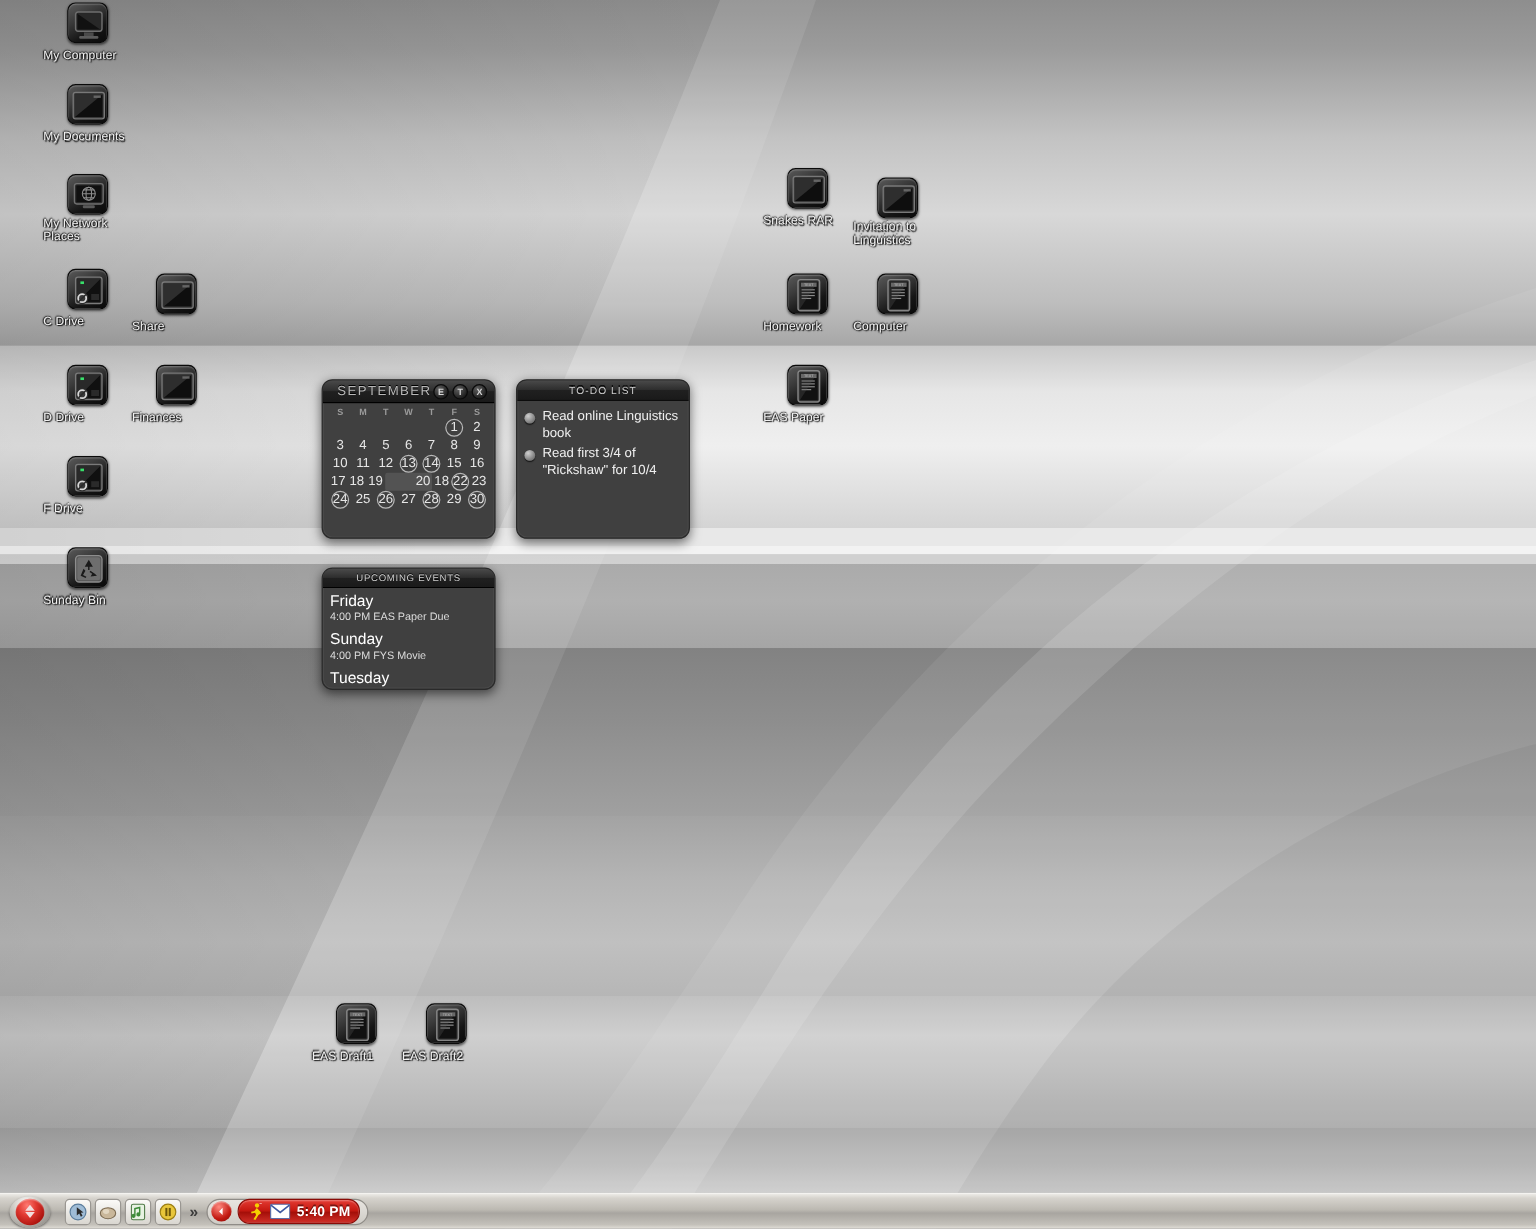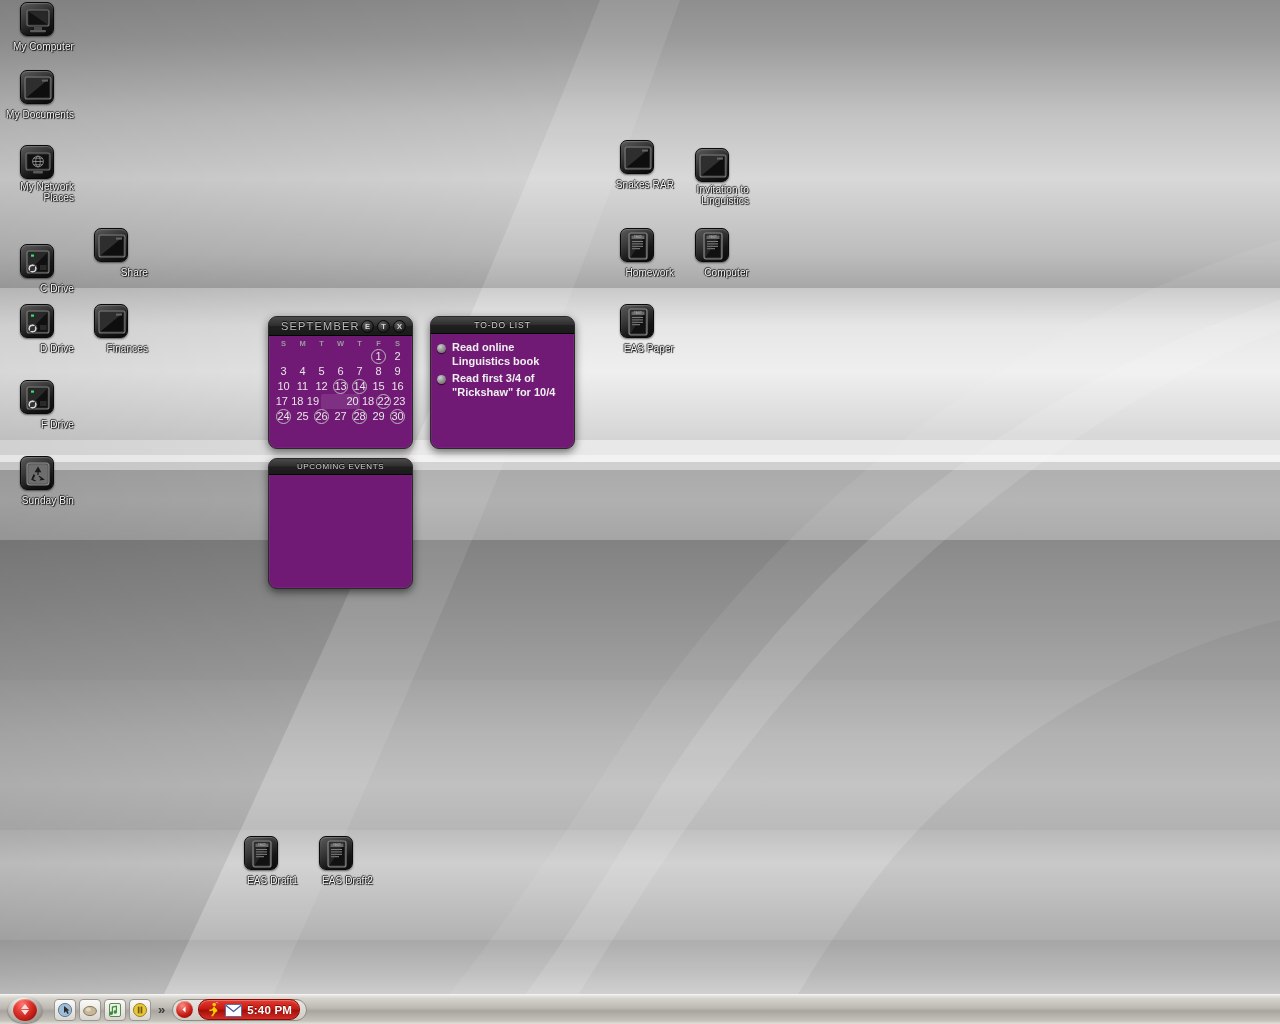"My Computer" .dicon { margin-left: none -> 36px; text-align: right -> left }
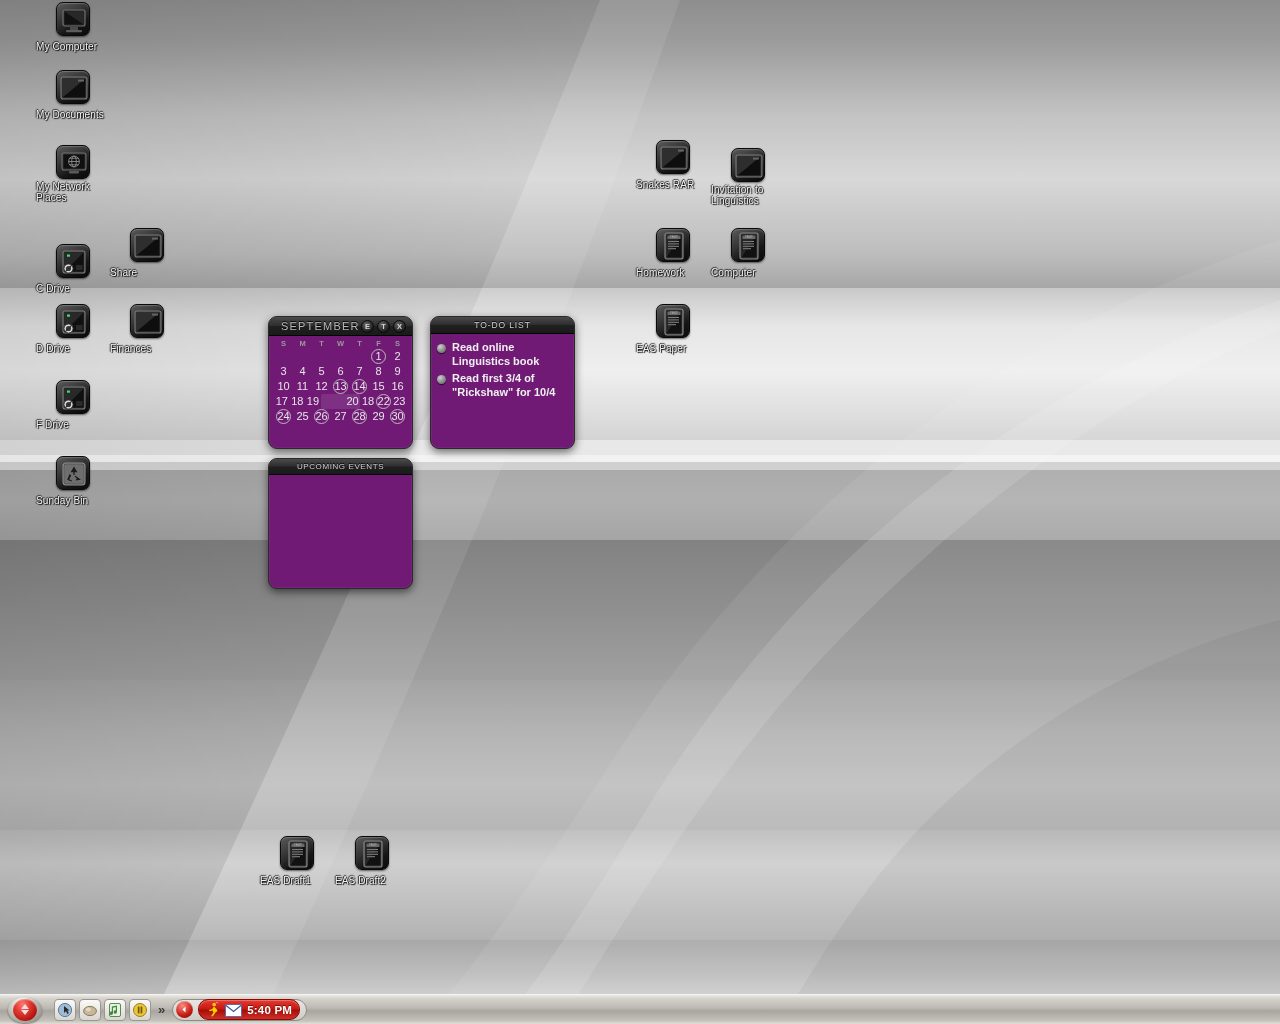"C Drive" div.dicon { top: 244px -> 224px }
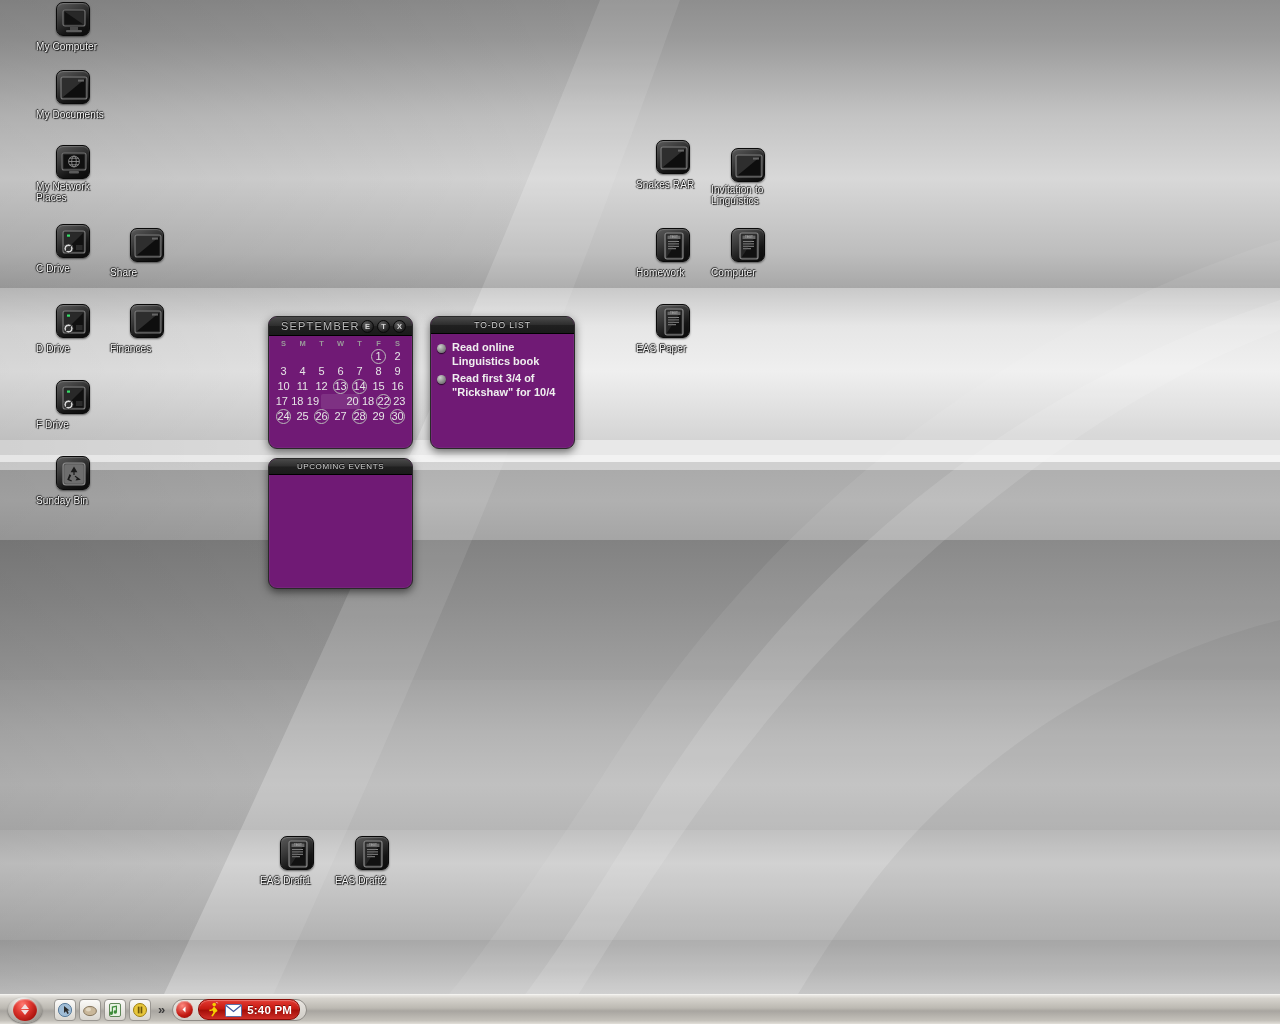"SEPTEMBER" .widget { background: #701a75 -> #404040 }
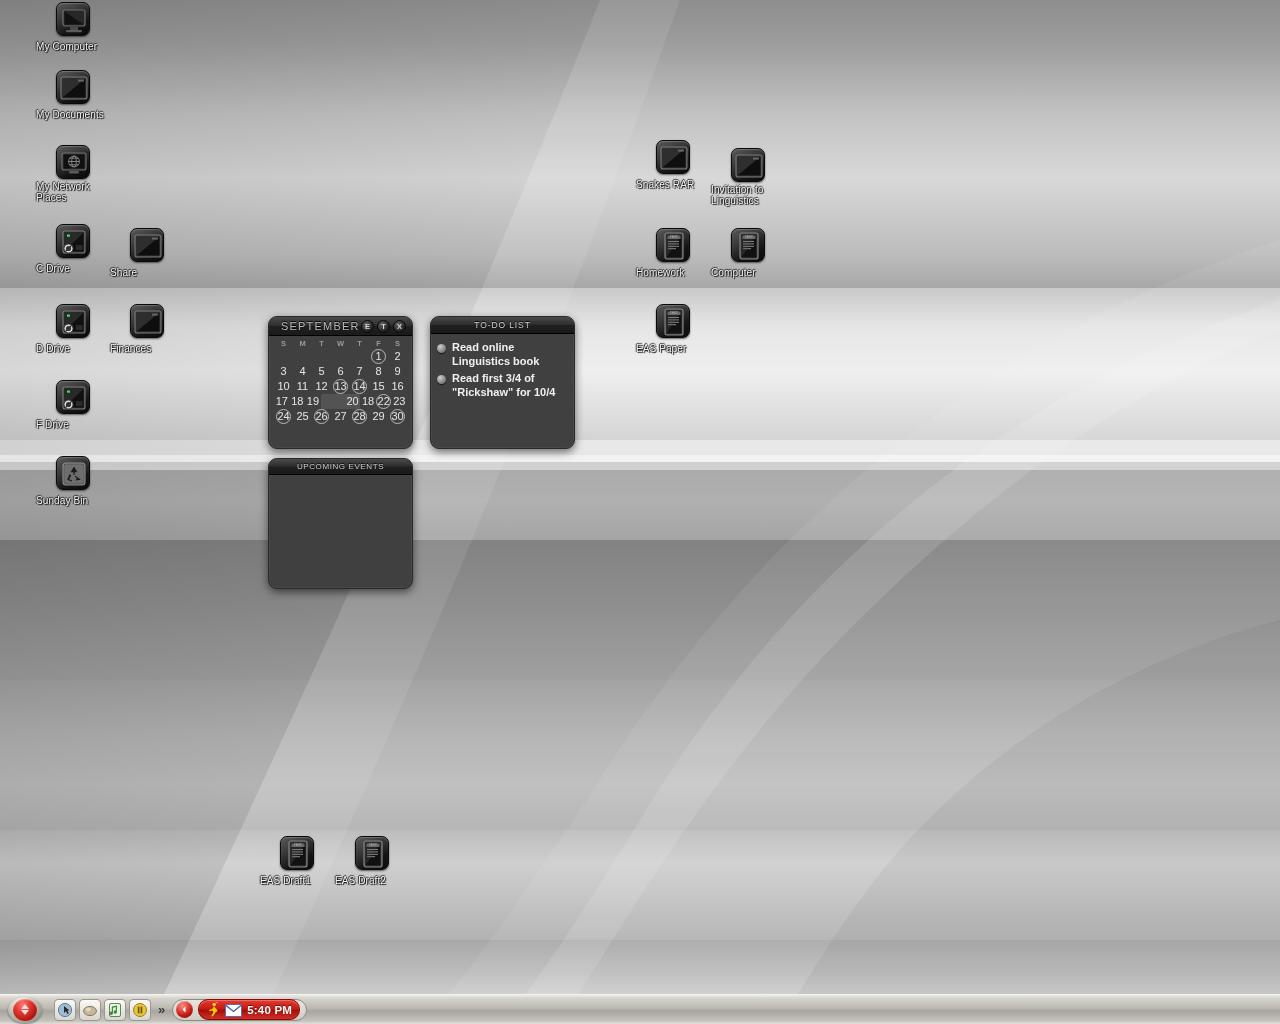"Read online Linguistics book" .todo-text { font-weight: bold -> none }
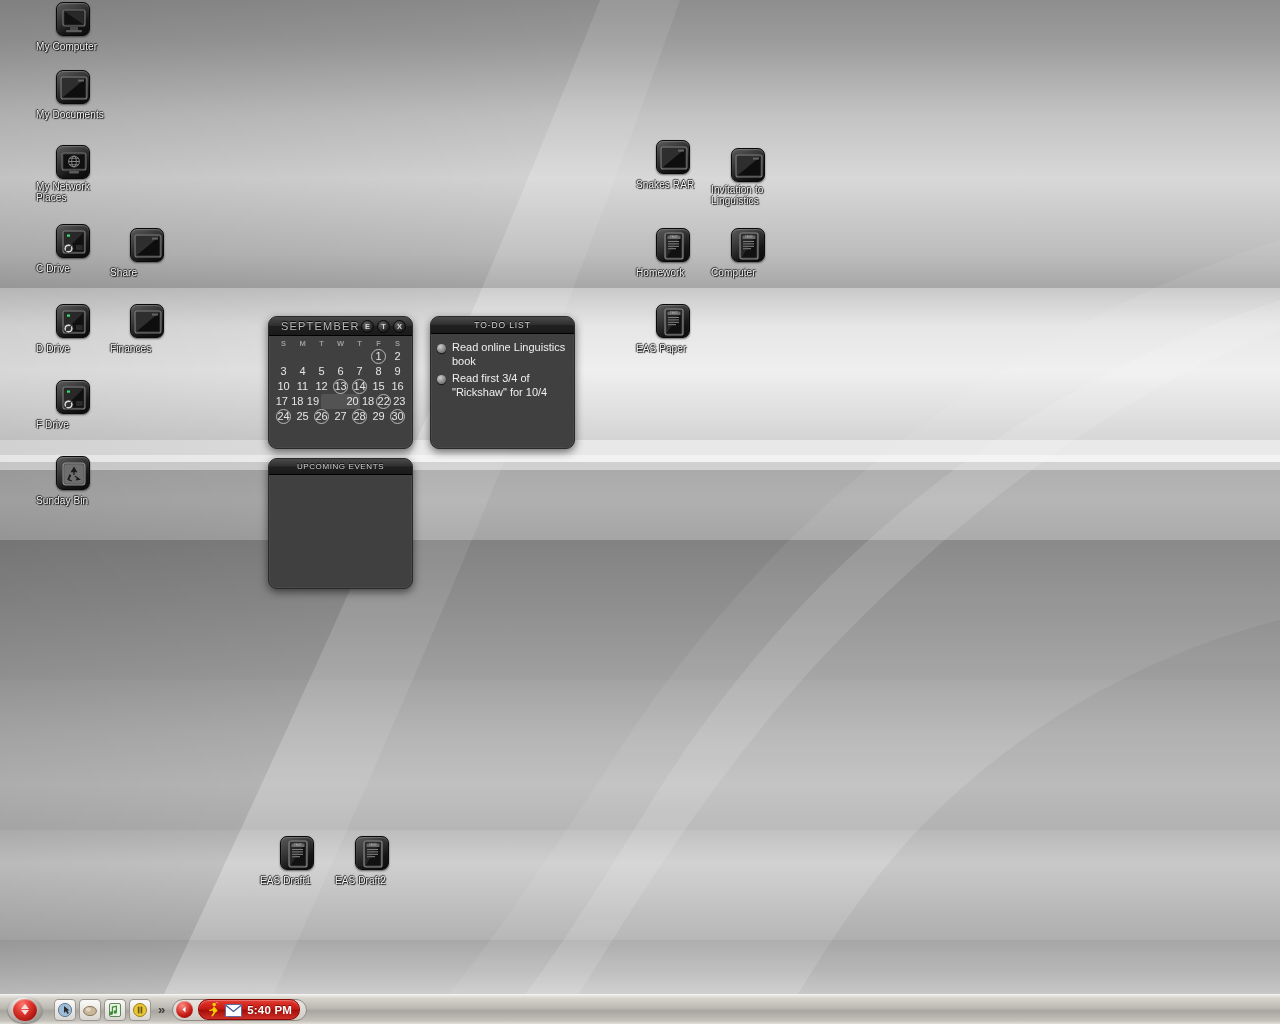"UPCOMING EVENTS" #events { height: 131px -> 102px; top: 458px -> 473px }
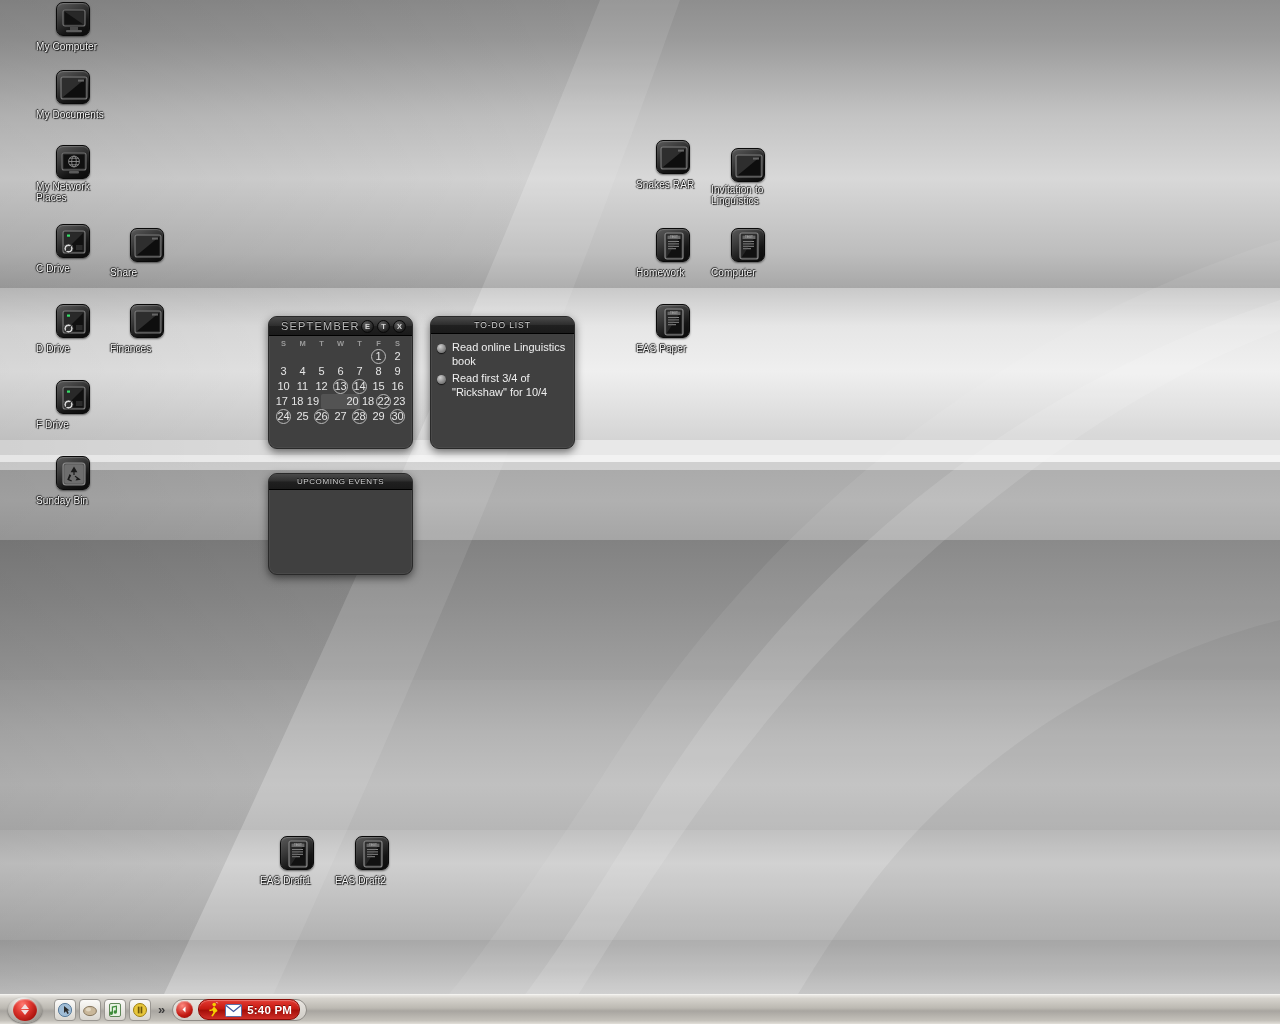"Friday" div.ev-list { html: none -> <div> <div> <div>Friday</div> <div>4:00 PM EAS Paper Due</div> </div> <div> <div>Sunday</div> <div>4:00 PM FYS Movie</div> </div> <div> <div>Tuesday</div> <div>Haiku Project Due</div> </div> </div> }
